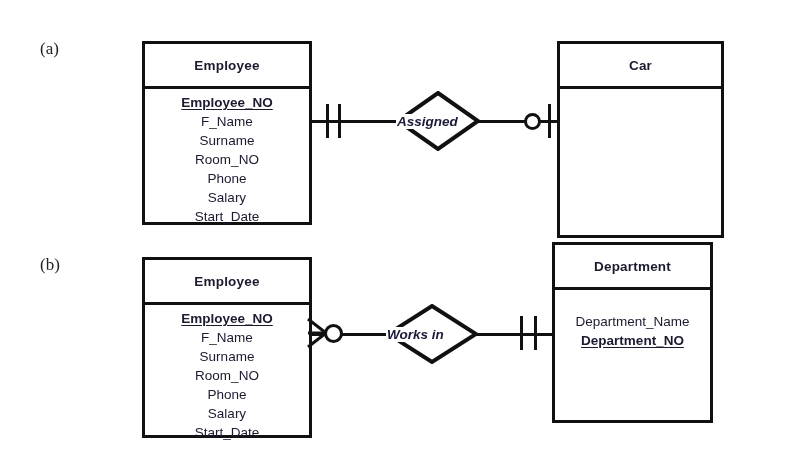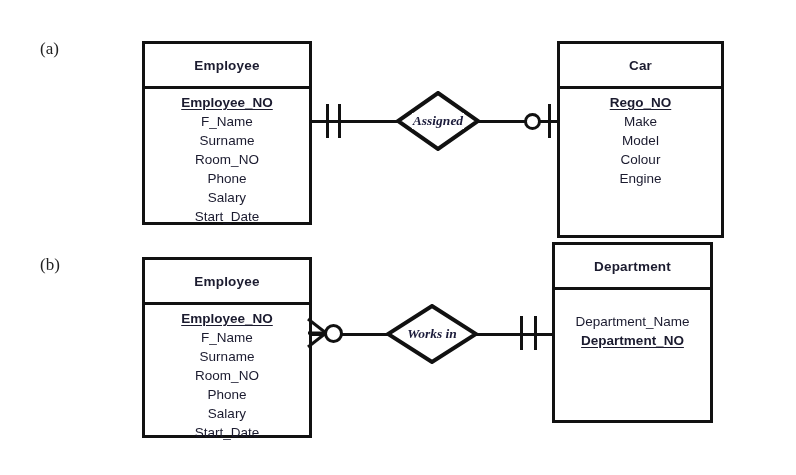"Rego_NO" div.entity-body { html: <div> <span>Rego_NO</span> <span>Make</span> <span>Model</span> <span>Colour</span> <span>Engine</span> </div> -> none }
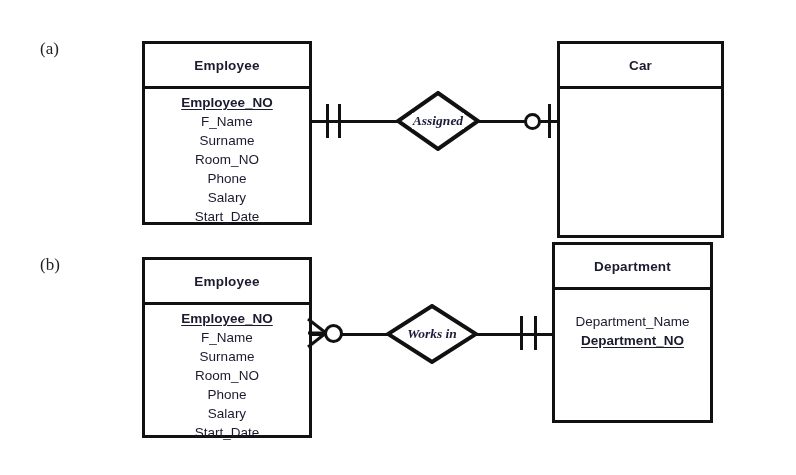"Assigned" .diamond { font-family: Liberation Serif, serif -> none; justify-content: center -> flex-start }
